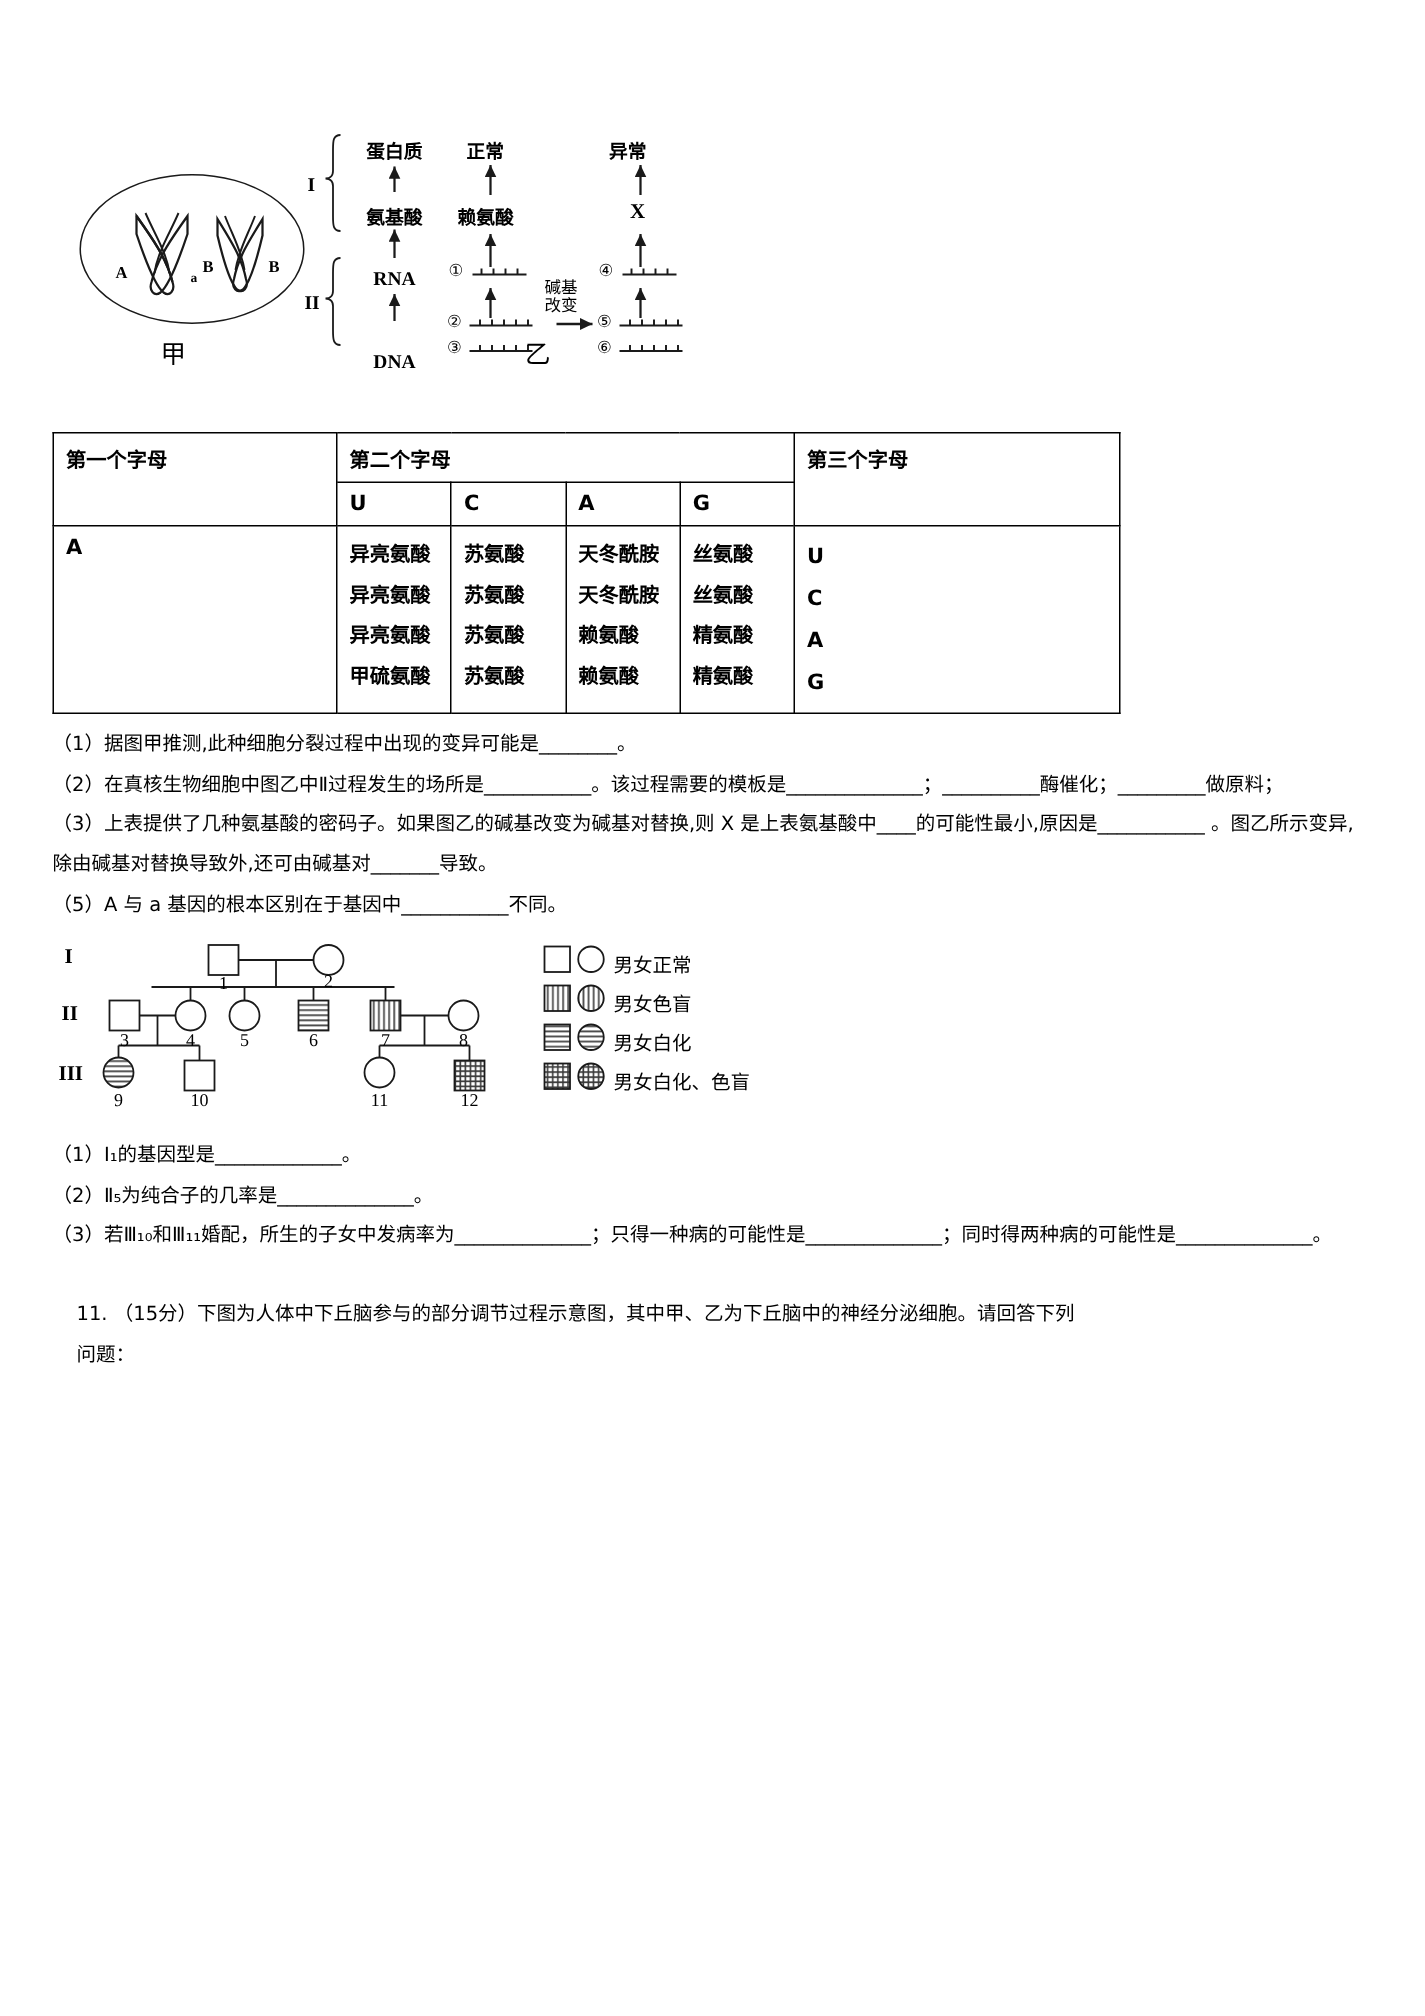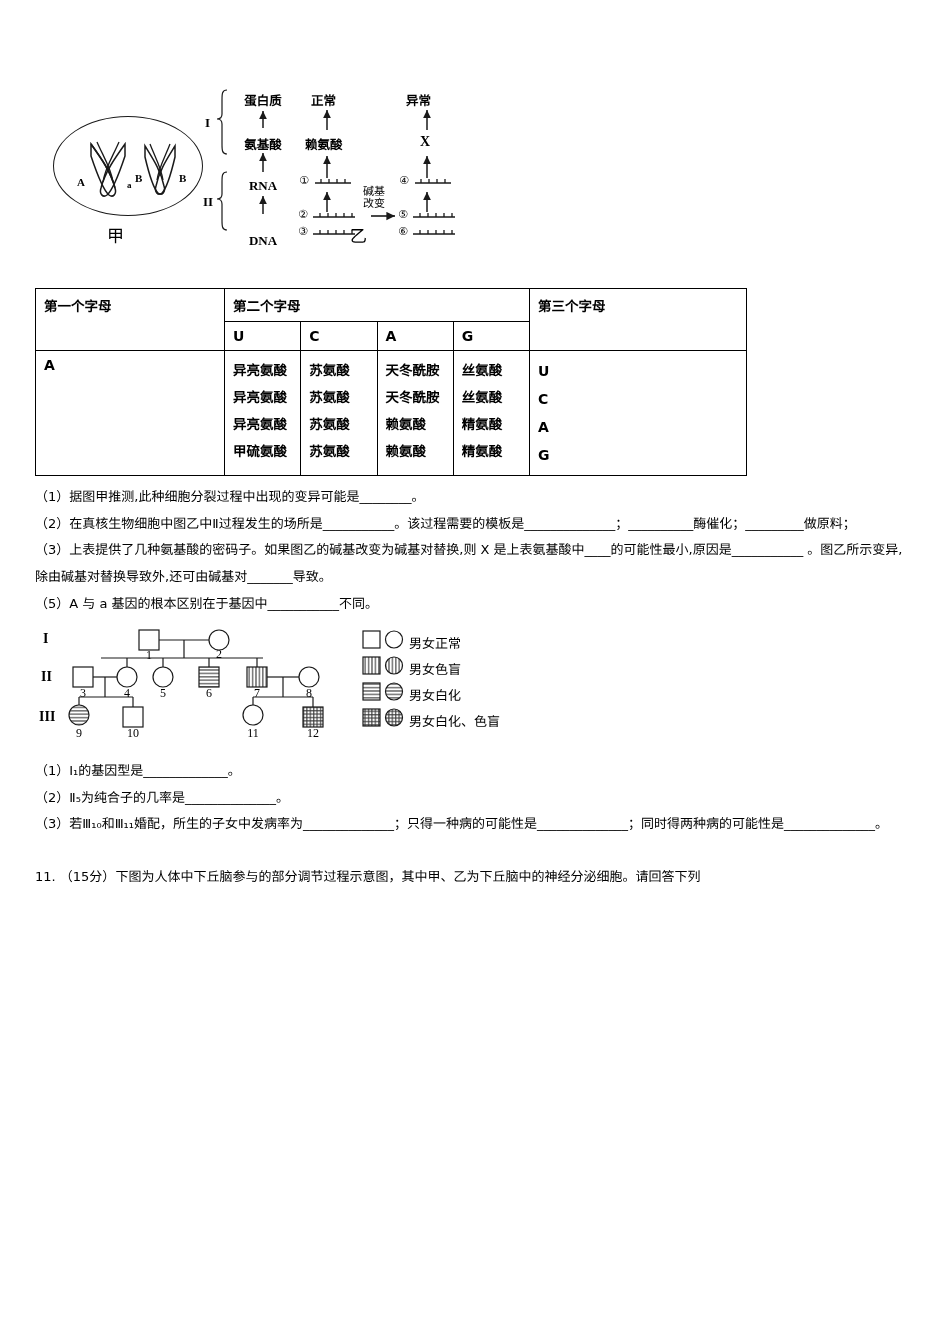"11." .q11-head { margin-left: none -> 16px }
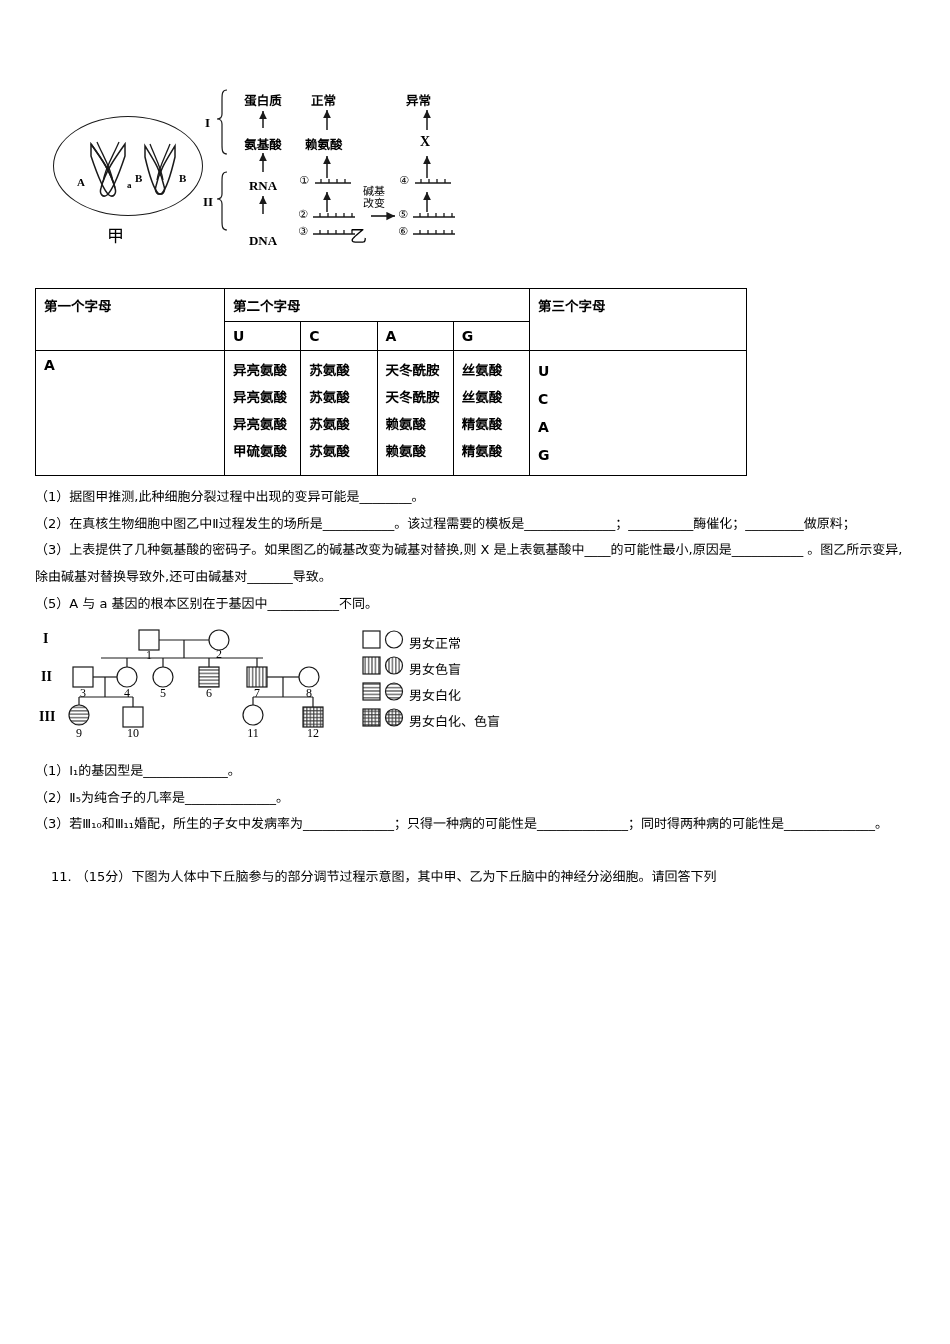"问题：" p.qtext { html: none -> <p>问题：</p> }
